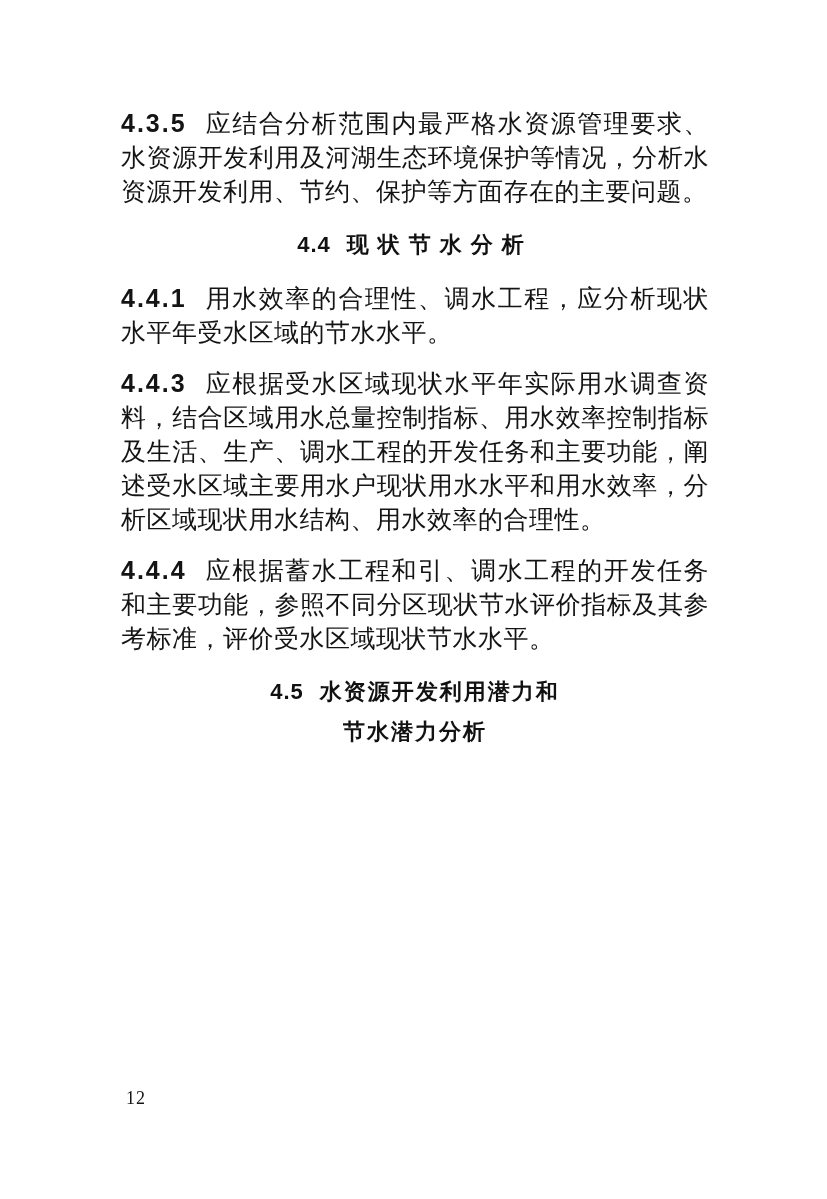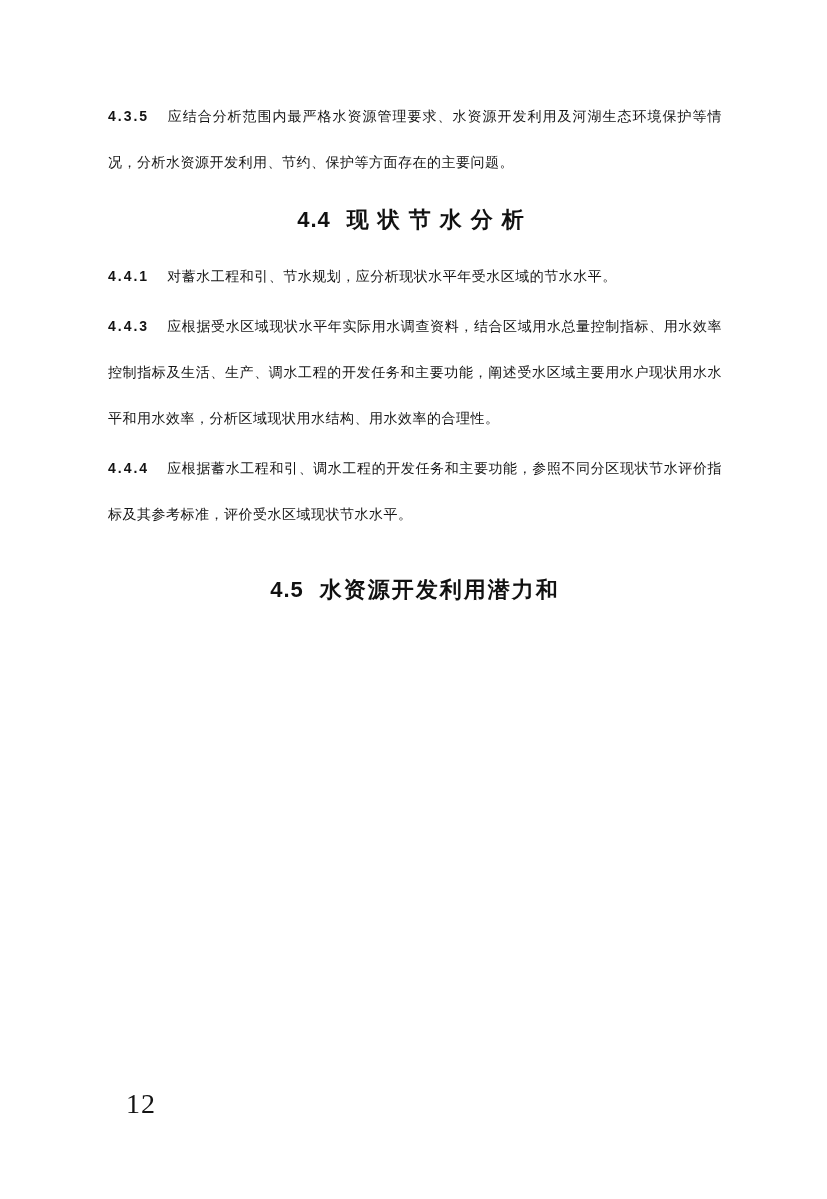"4.3.5" p.para { font-size: 14px -> 25px; line-height: 46px -> 34px; margin: 3px -> 16px }
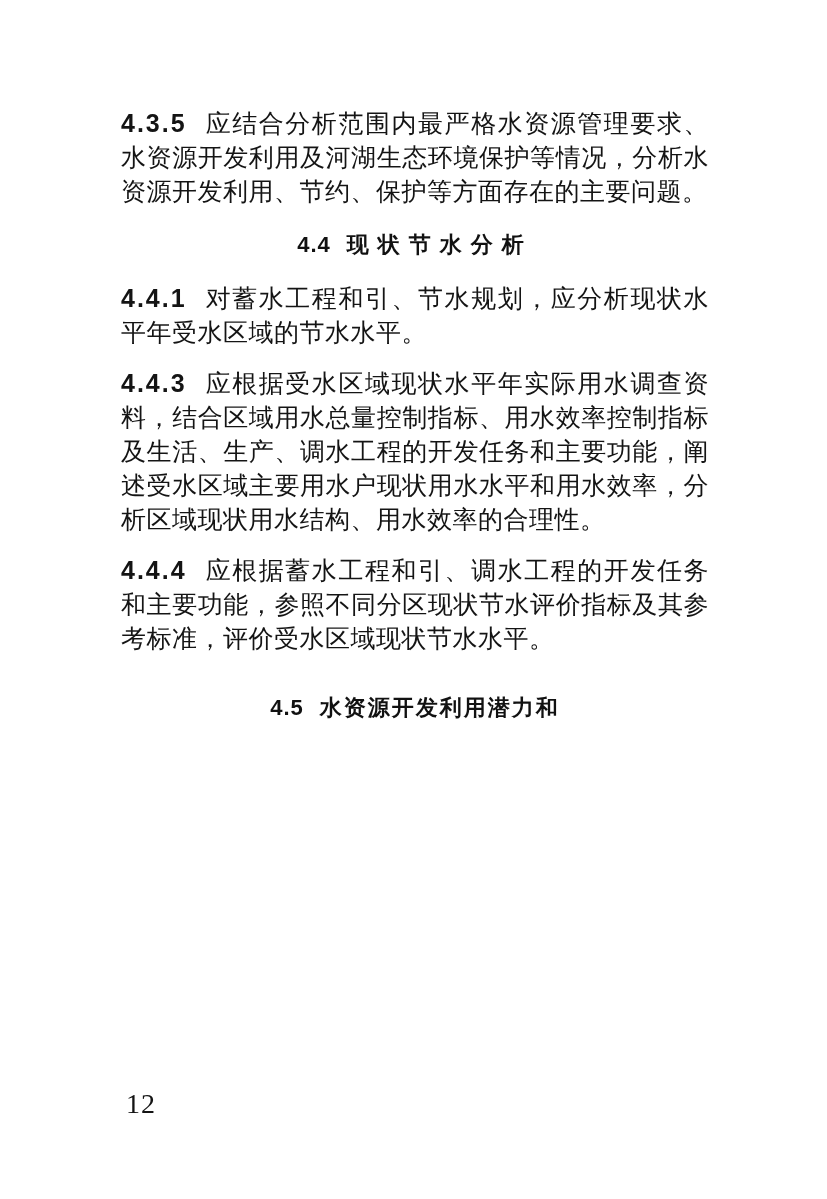"对蓄水工程和引、节水规划，应分析现状水平年受水区域的节水水平。" span { text: 对蓄水工程和引、节水规划 -> 用水效率的合理性、调水工程 }
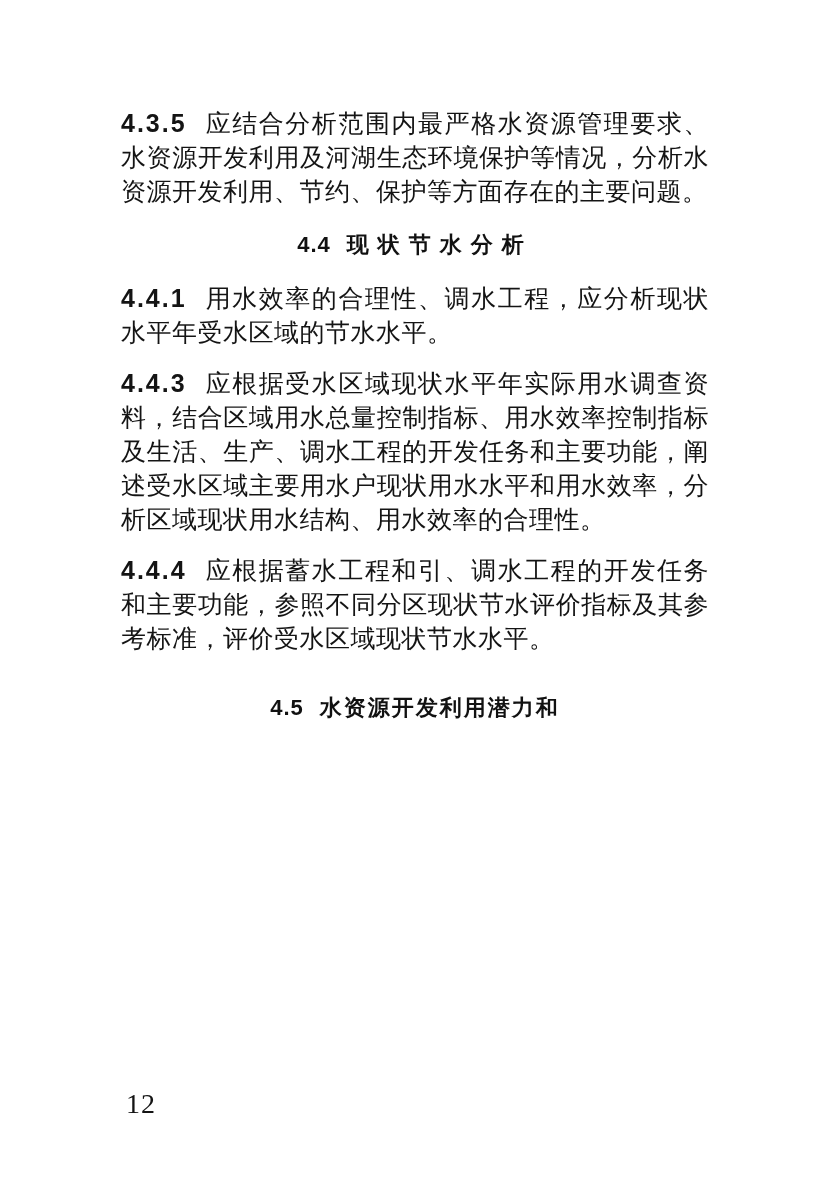"4.5 水资源开发利用潜力和" h2.sec-45 { margin: 32px 0 12px 0 -> 16px 0 12px 0 }
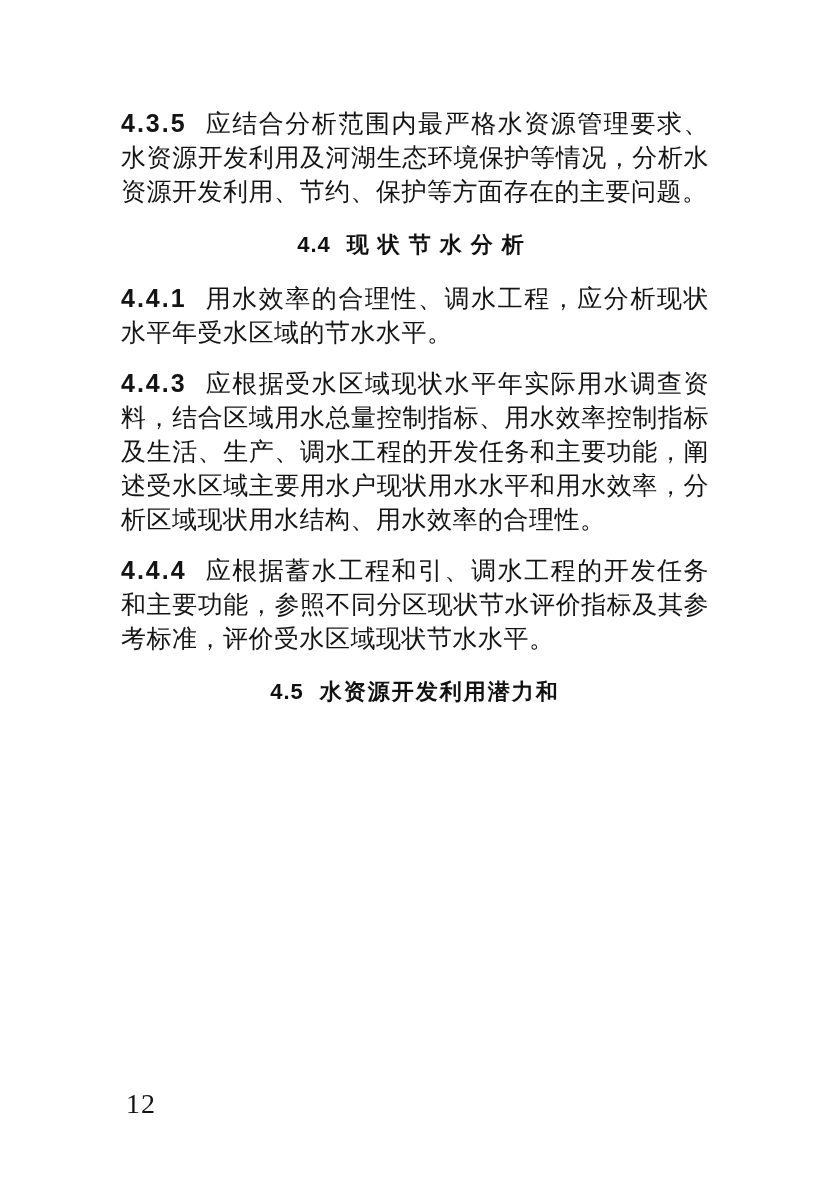"节水潜力分析" span.sec-line { html: none -> <span><span>节水潜力分析</span></span> }
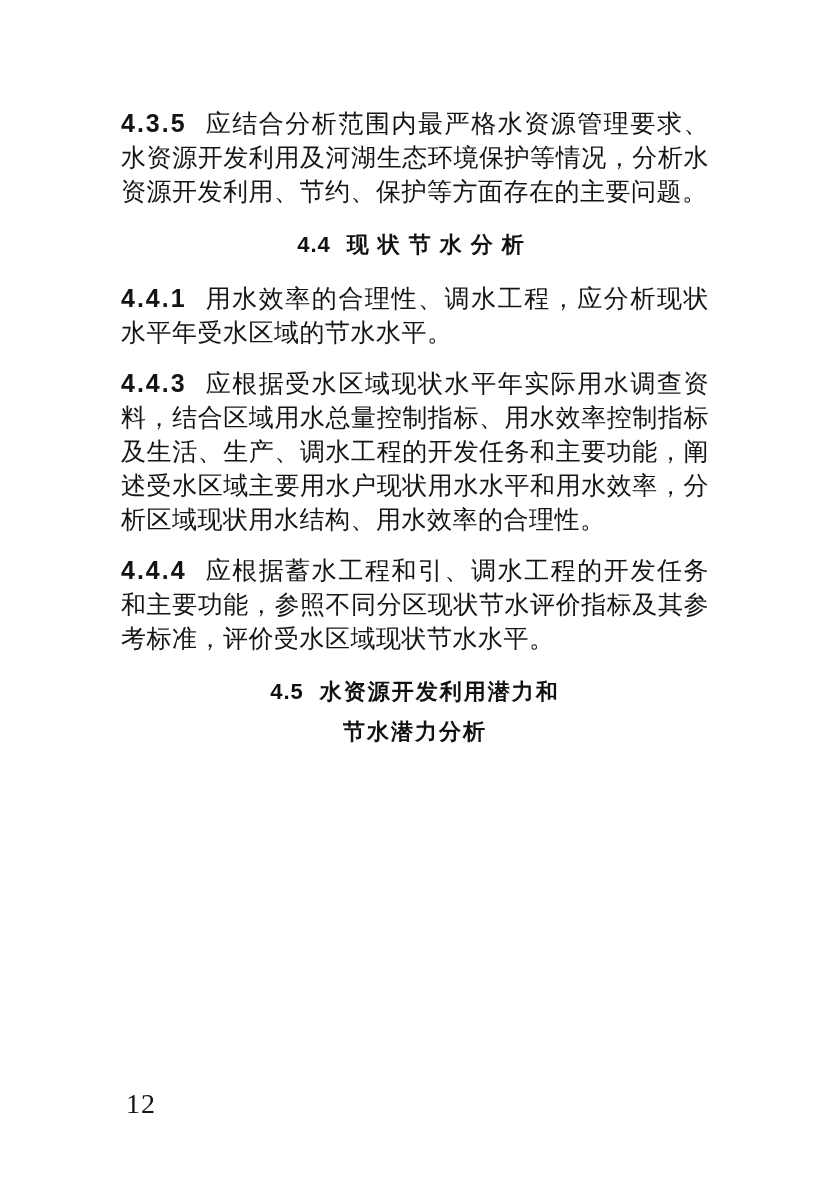"12" .page-number { font-size: 28px -> 18px }
